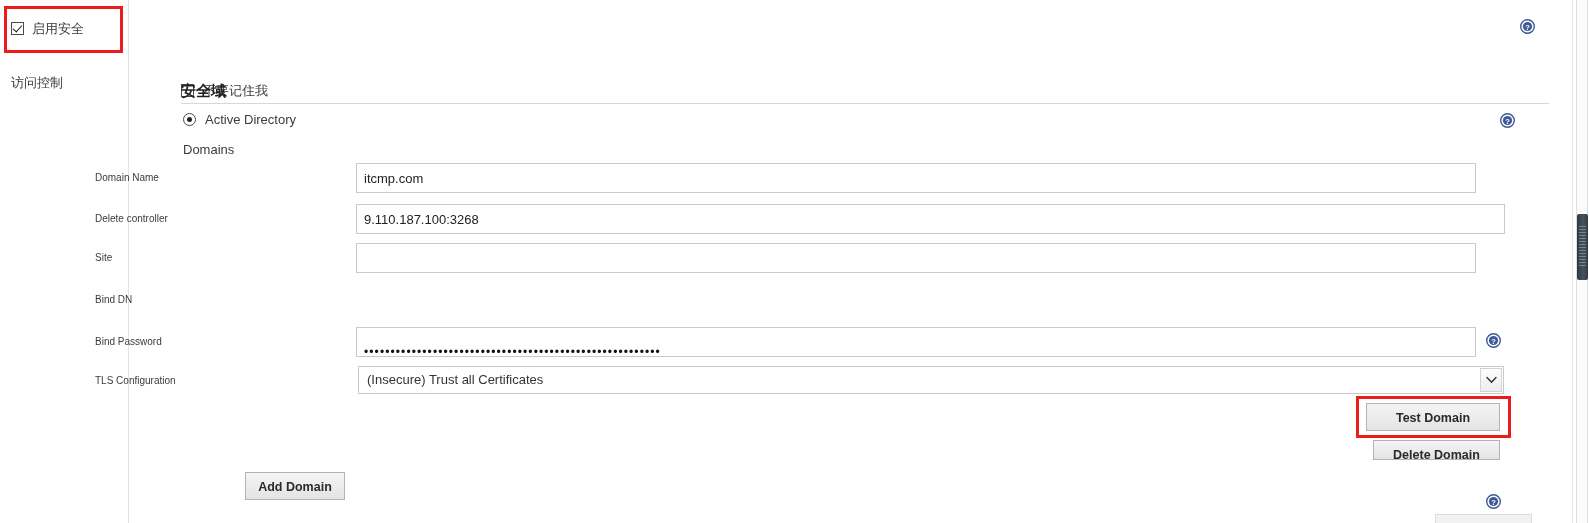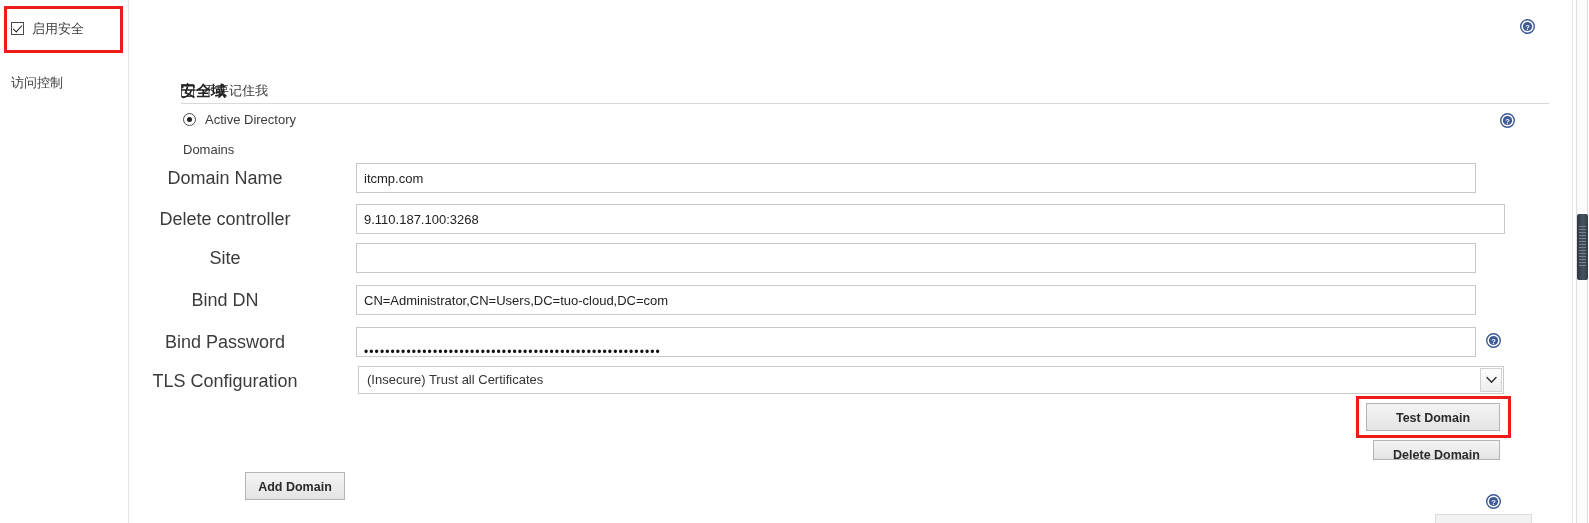"Domain Name" .field-label { font-size: 18px -> 10px; text-align: center -> left }
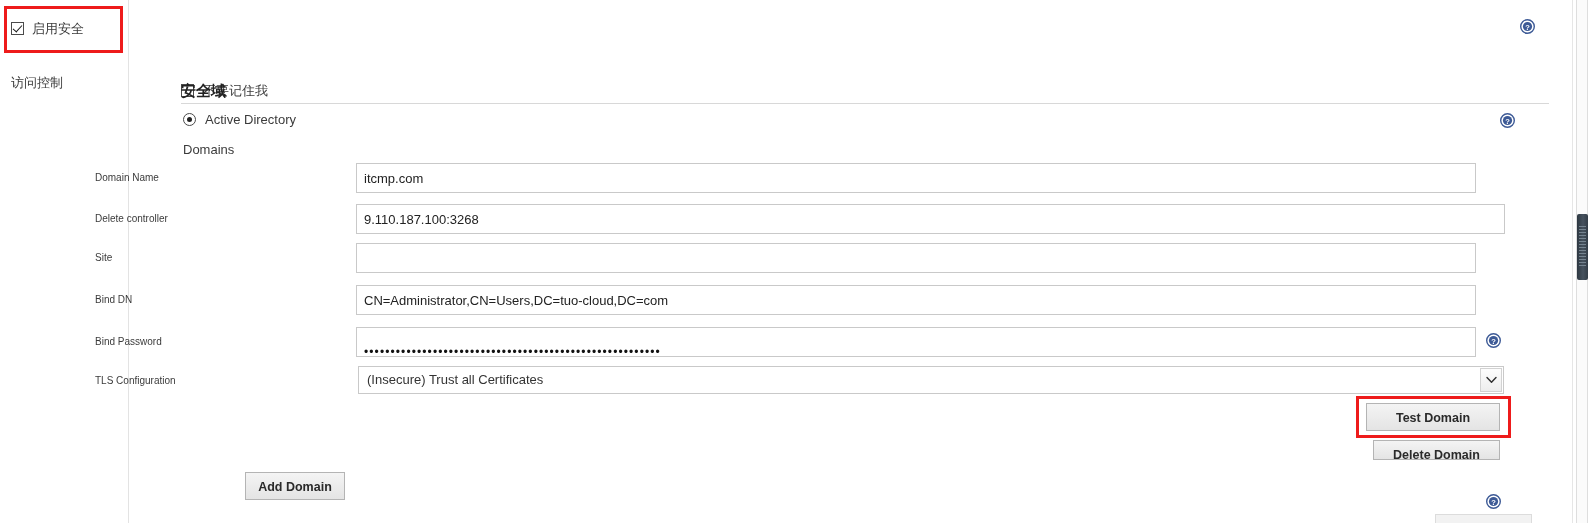"CN=Administrator,CN=Users,DC=tuo-cloud,D" input.field-input { html: <input> -> none }
